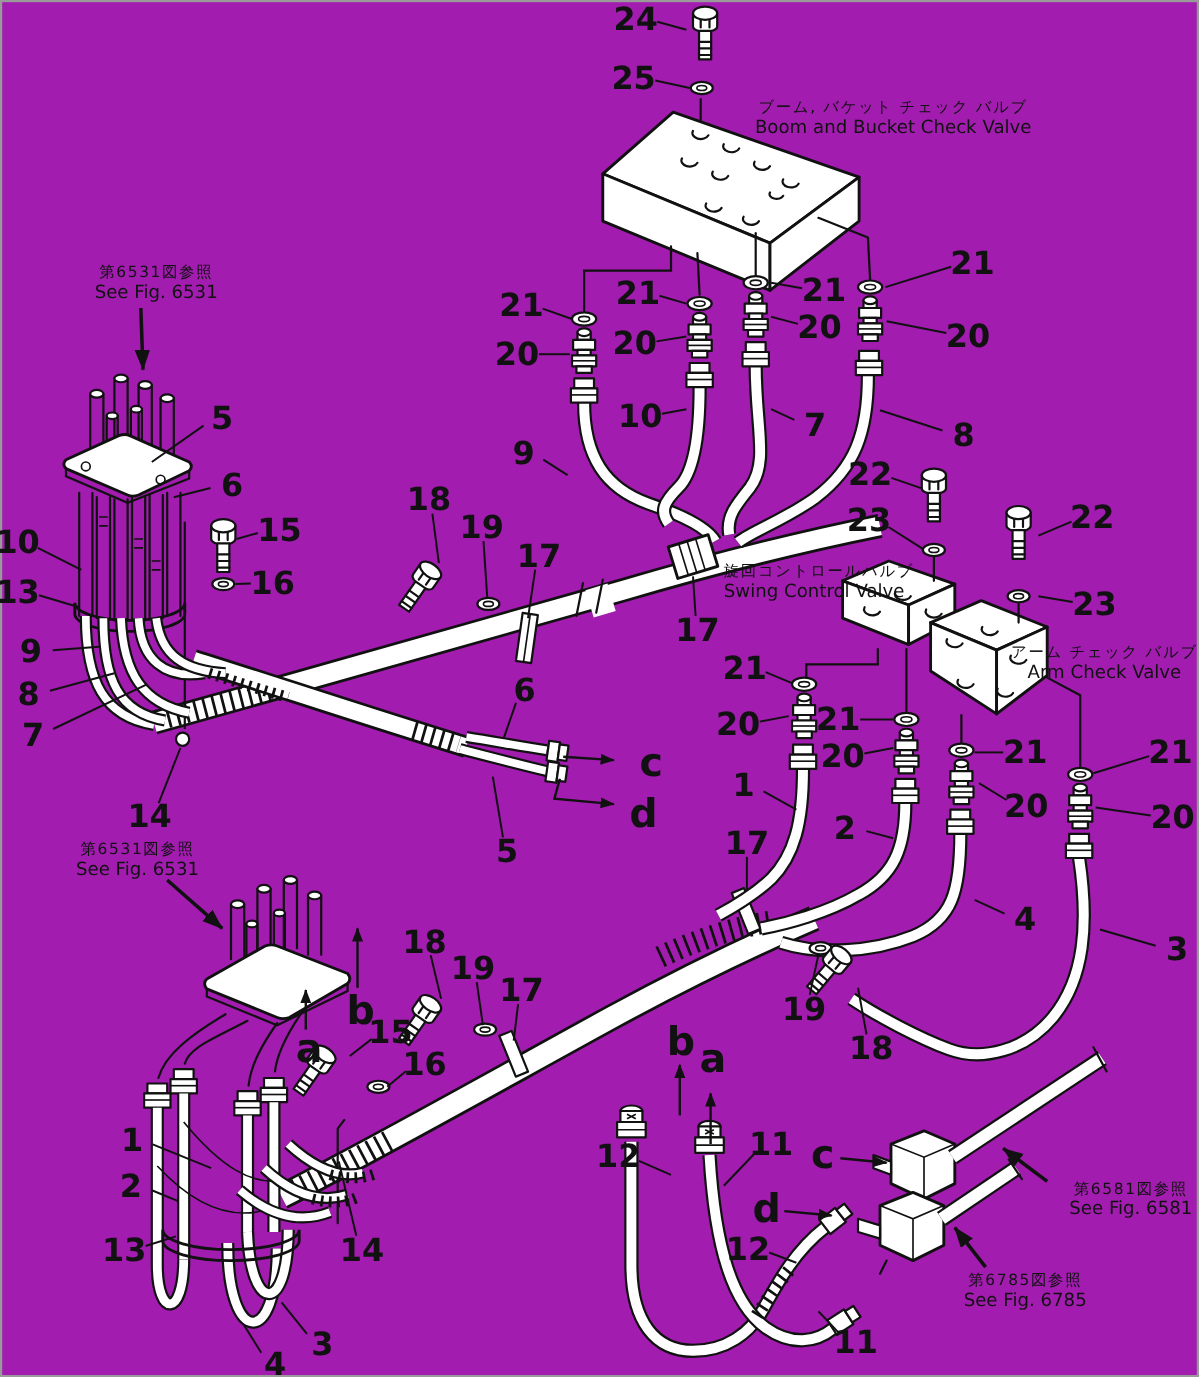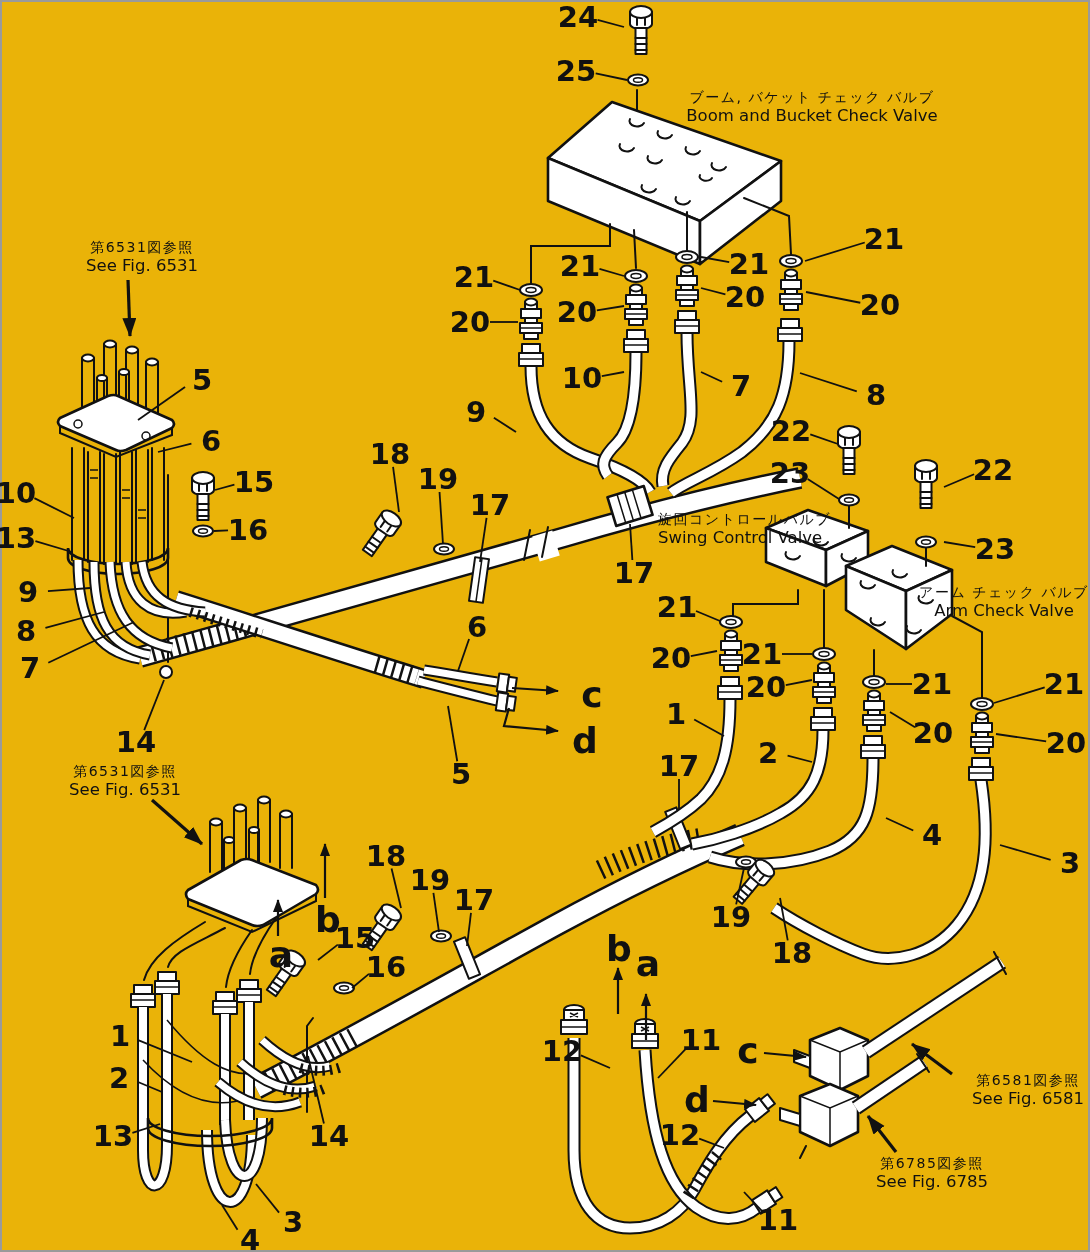"24" .stage { background: #eab308 -> #a21caf }
